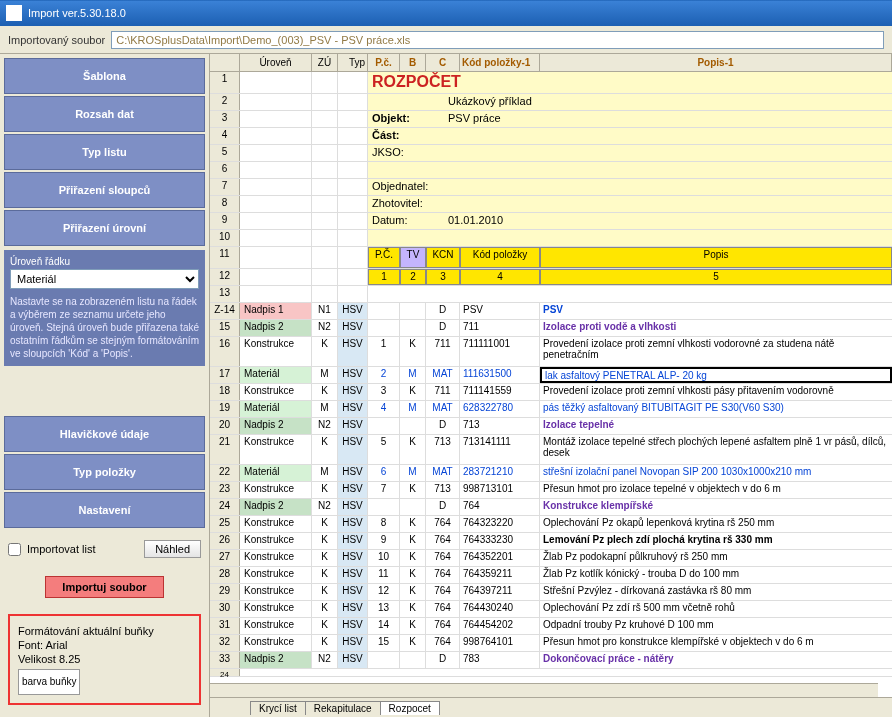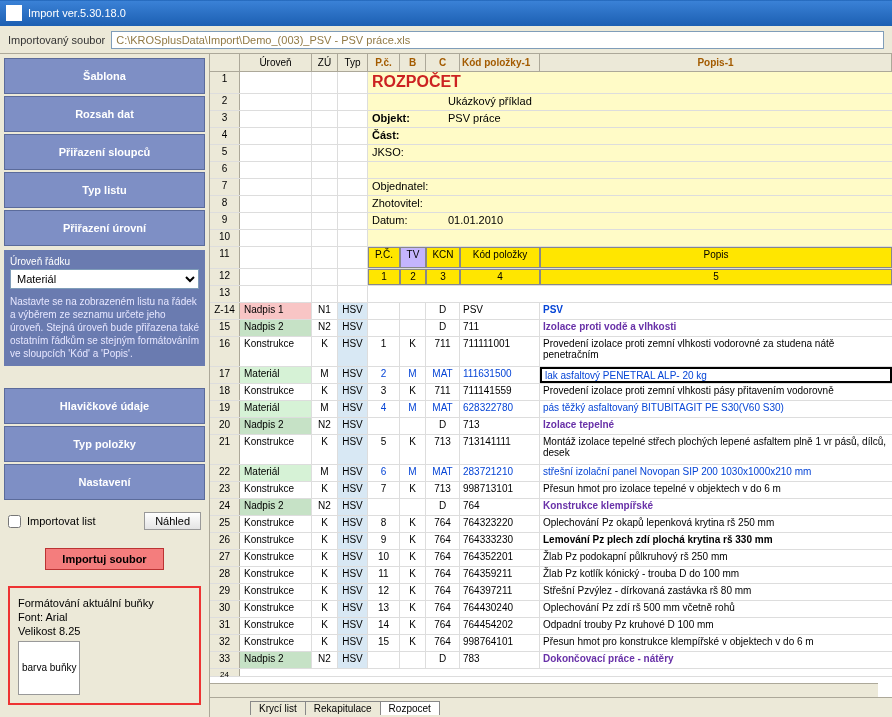"Typ" div.gcell { text-align: none -> right }
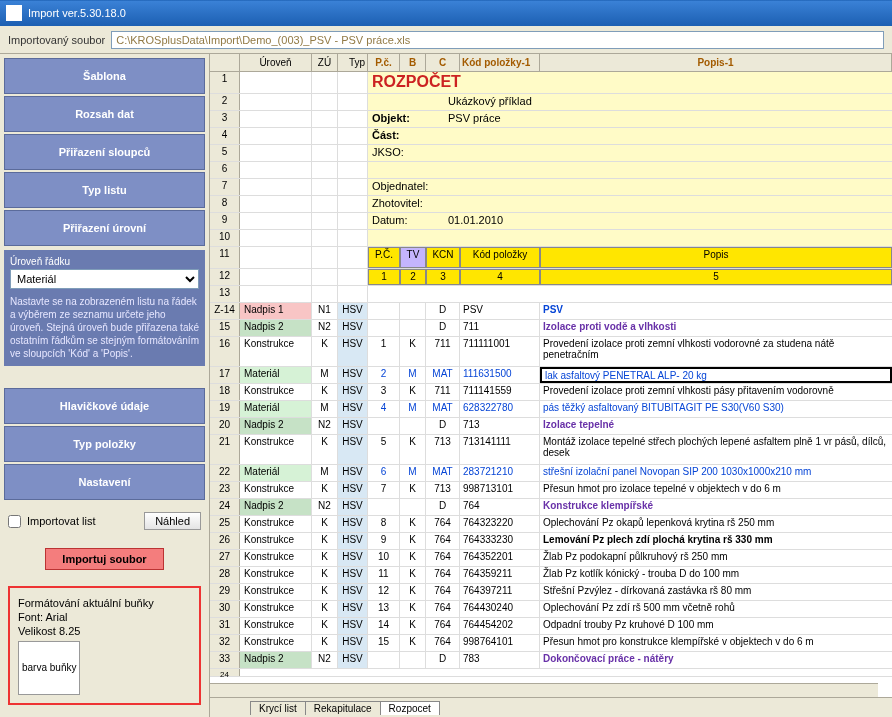"Přiřazení sloupců" div.side-btn { order: before "Typ listu" -> after "Typ listu" }
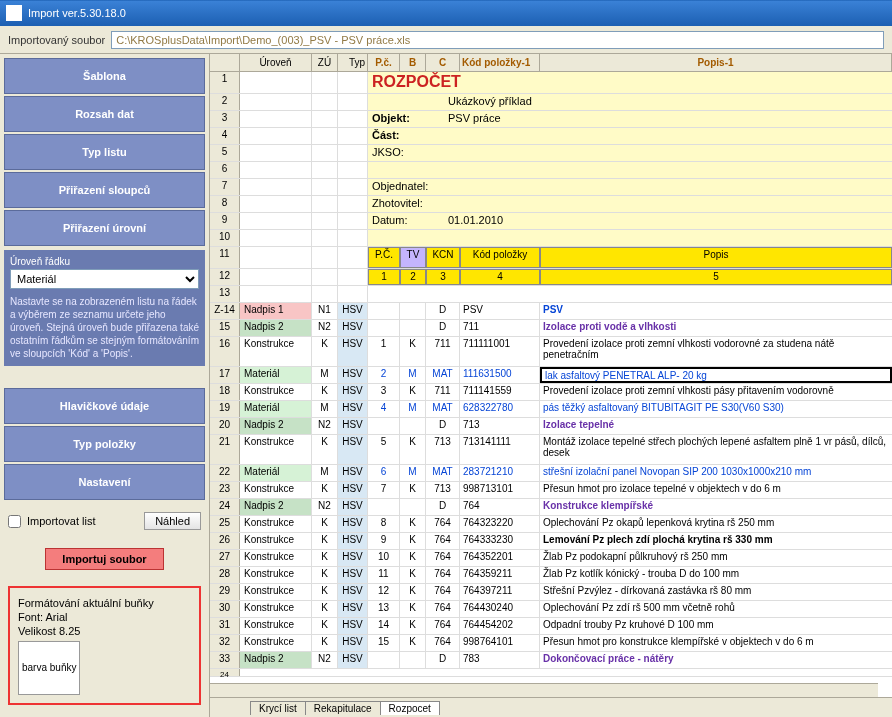"barva buňky" .swatch { padding: 19px 3px -> 5px 3px }
